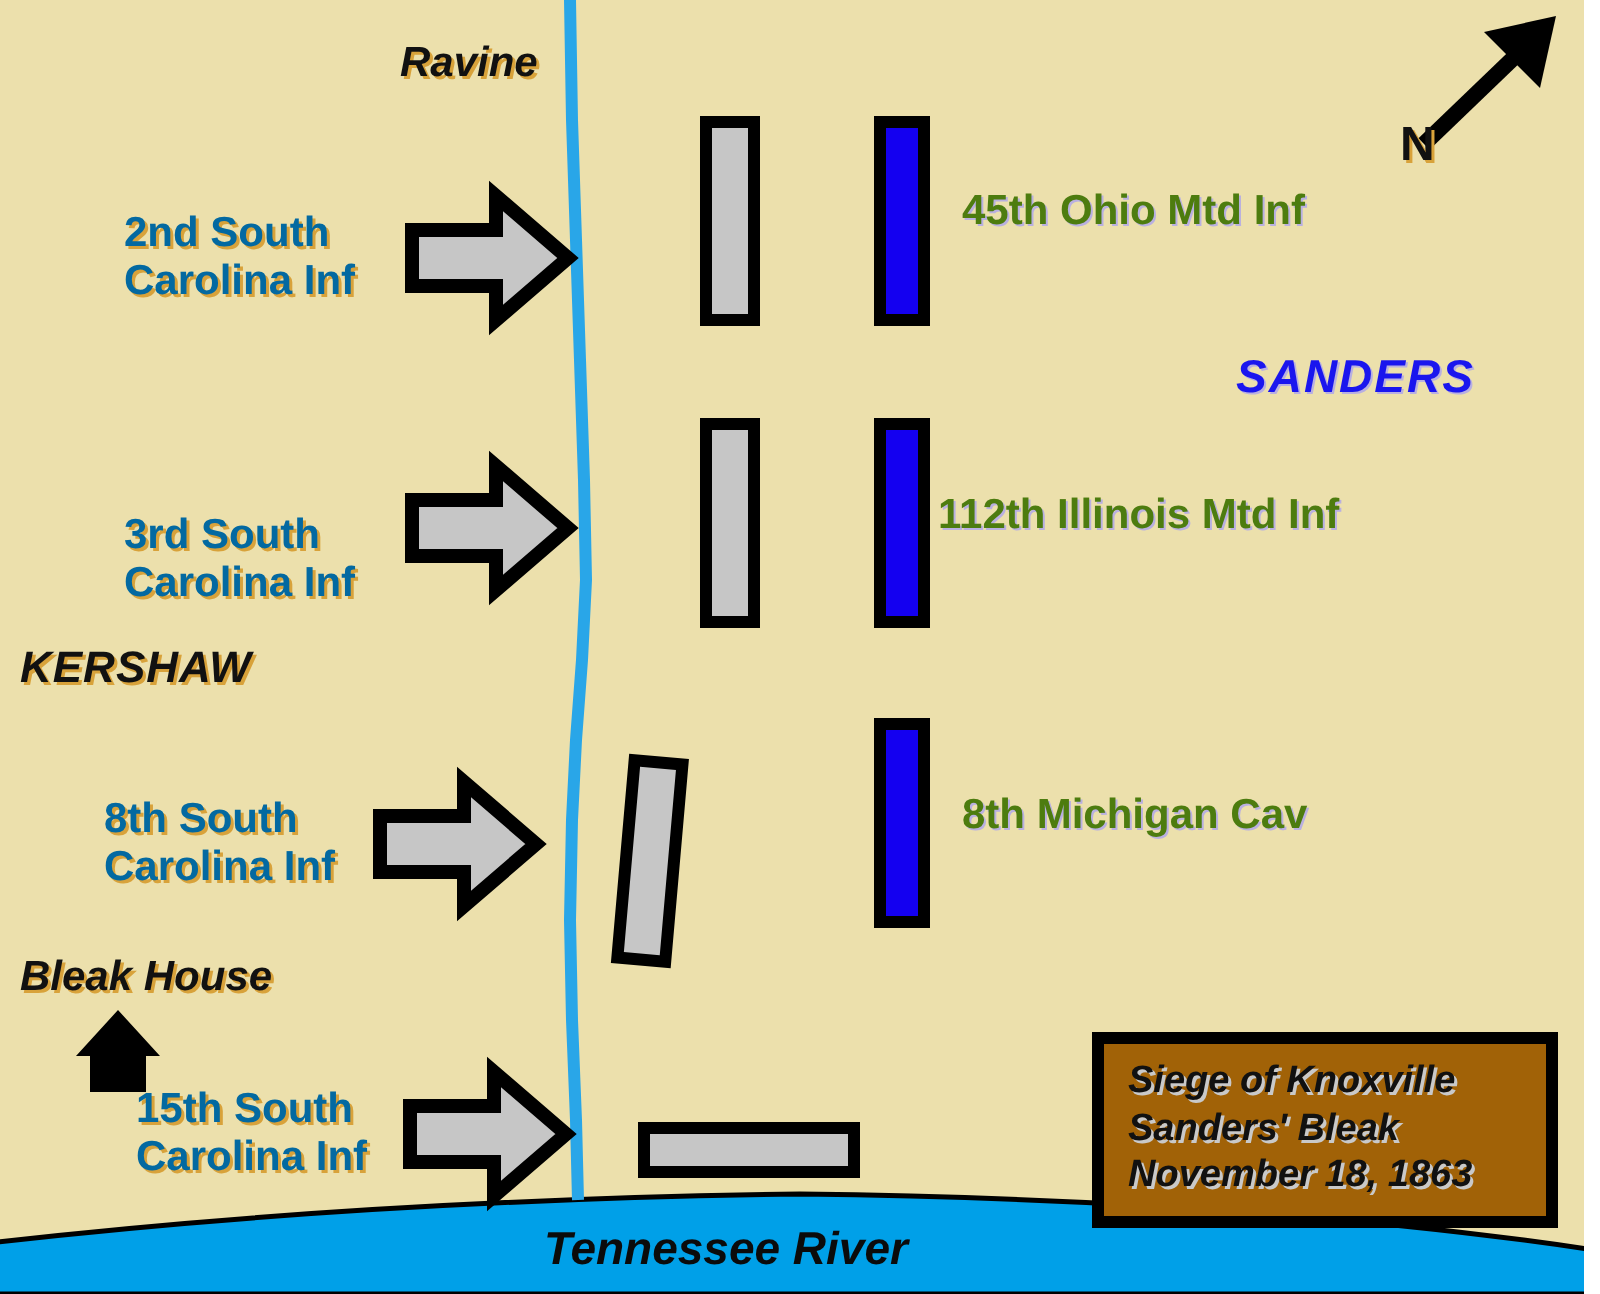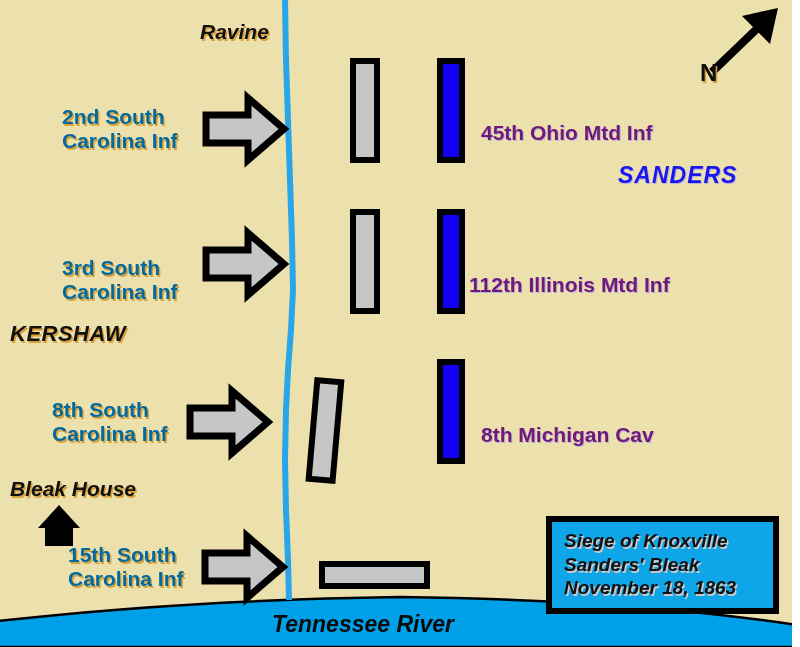"45th Ohio Mtd Inf" .usa-unit { color: #701a75 -> #4d7c0f; margin-top: 27px -> none }
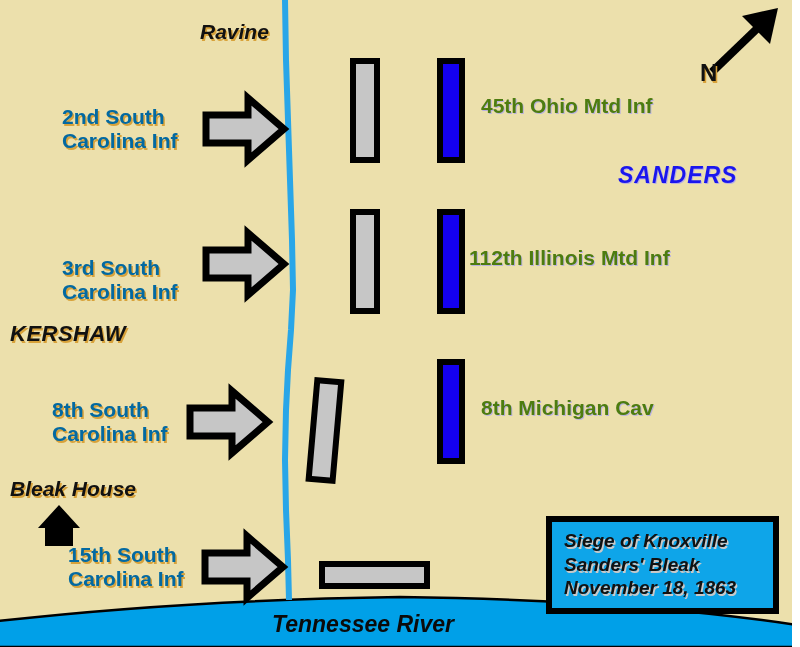"SANDERS" div.lbl { top: 163px -> 176px }
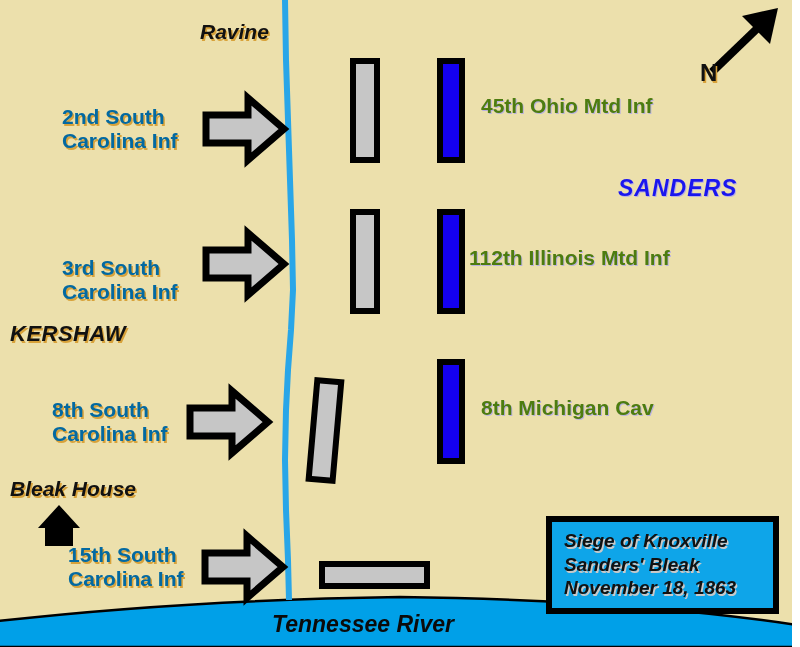"Siege of Knoxville" #title-box { background: #0ea5e9 -> #a16207 }
